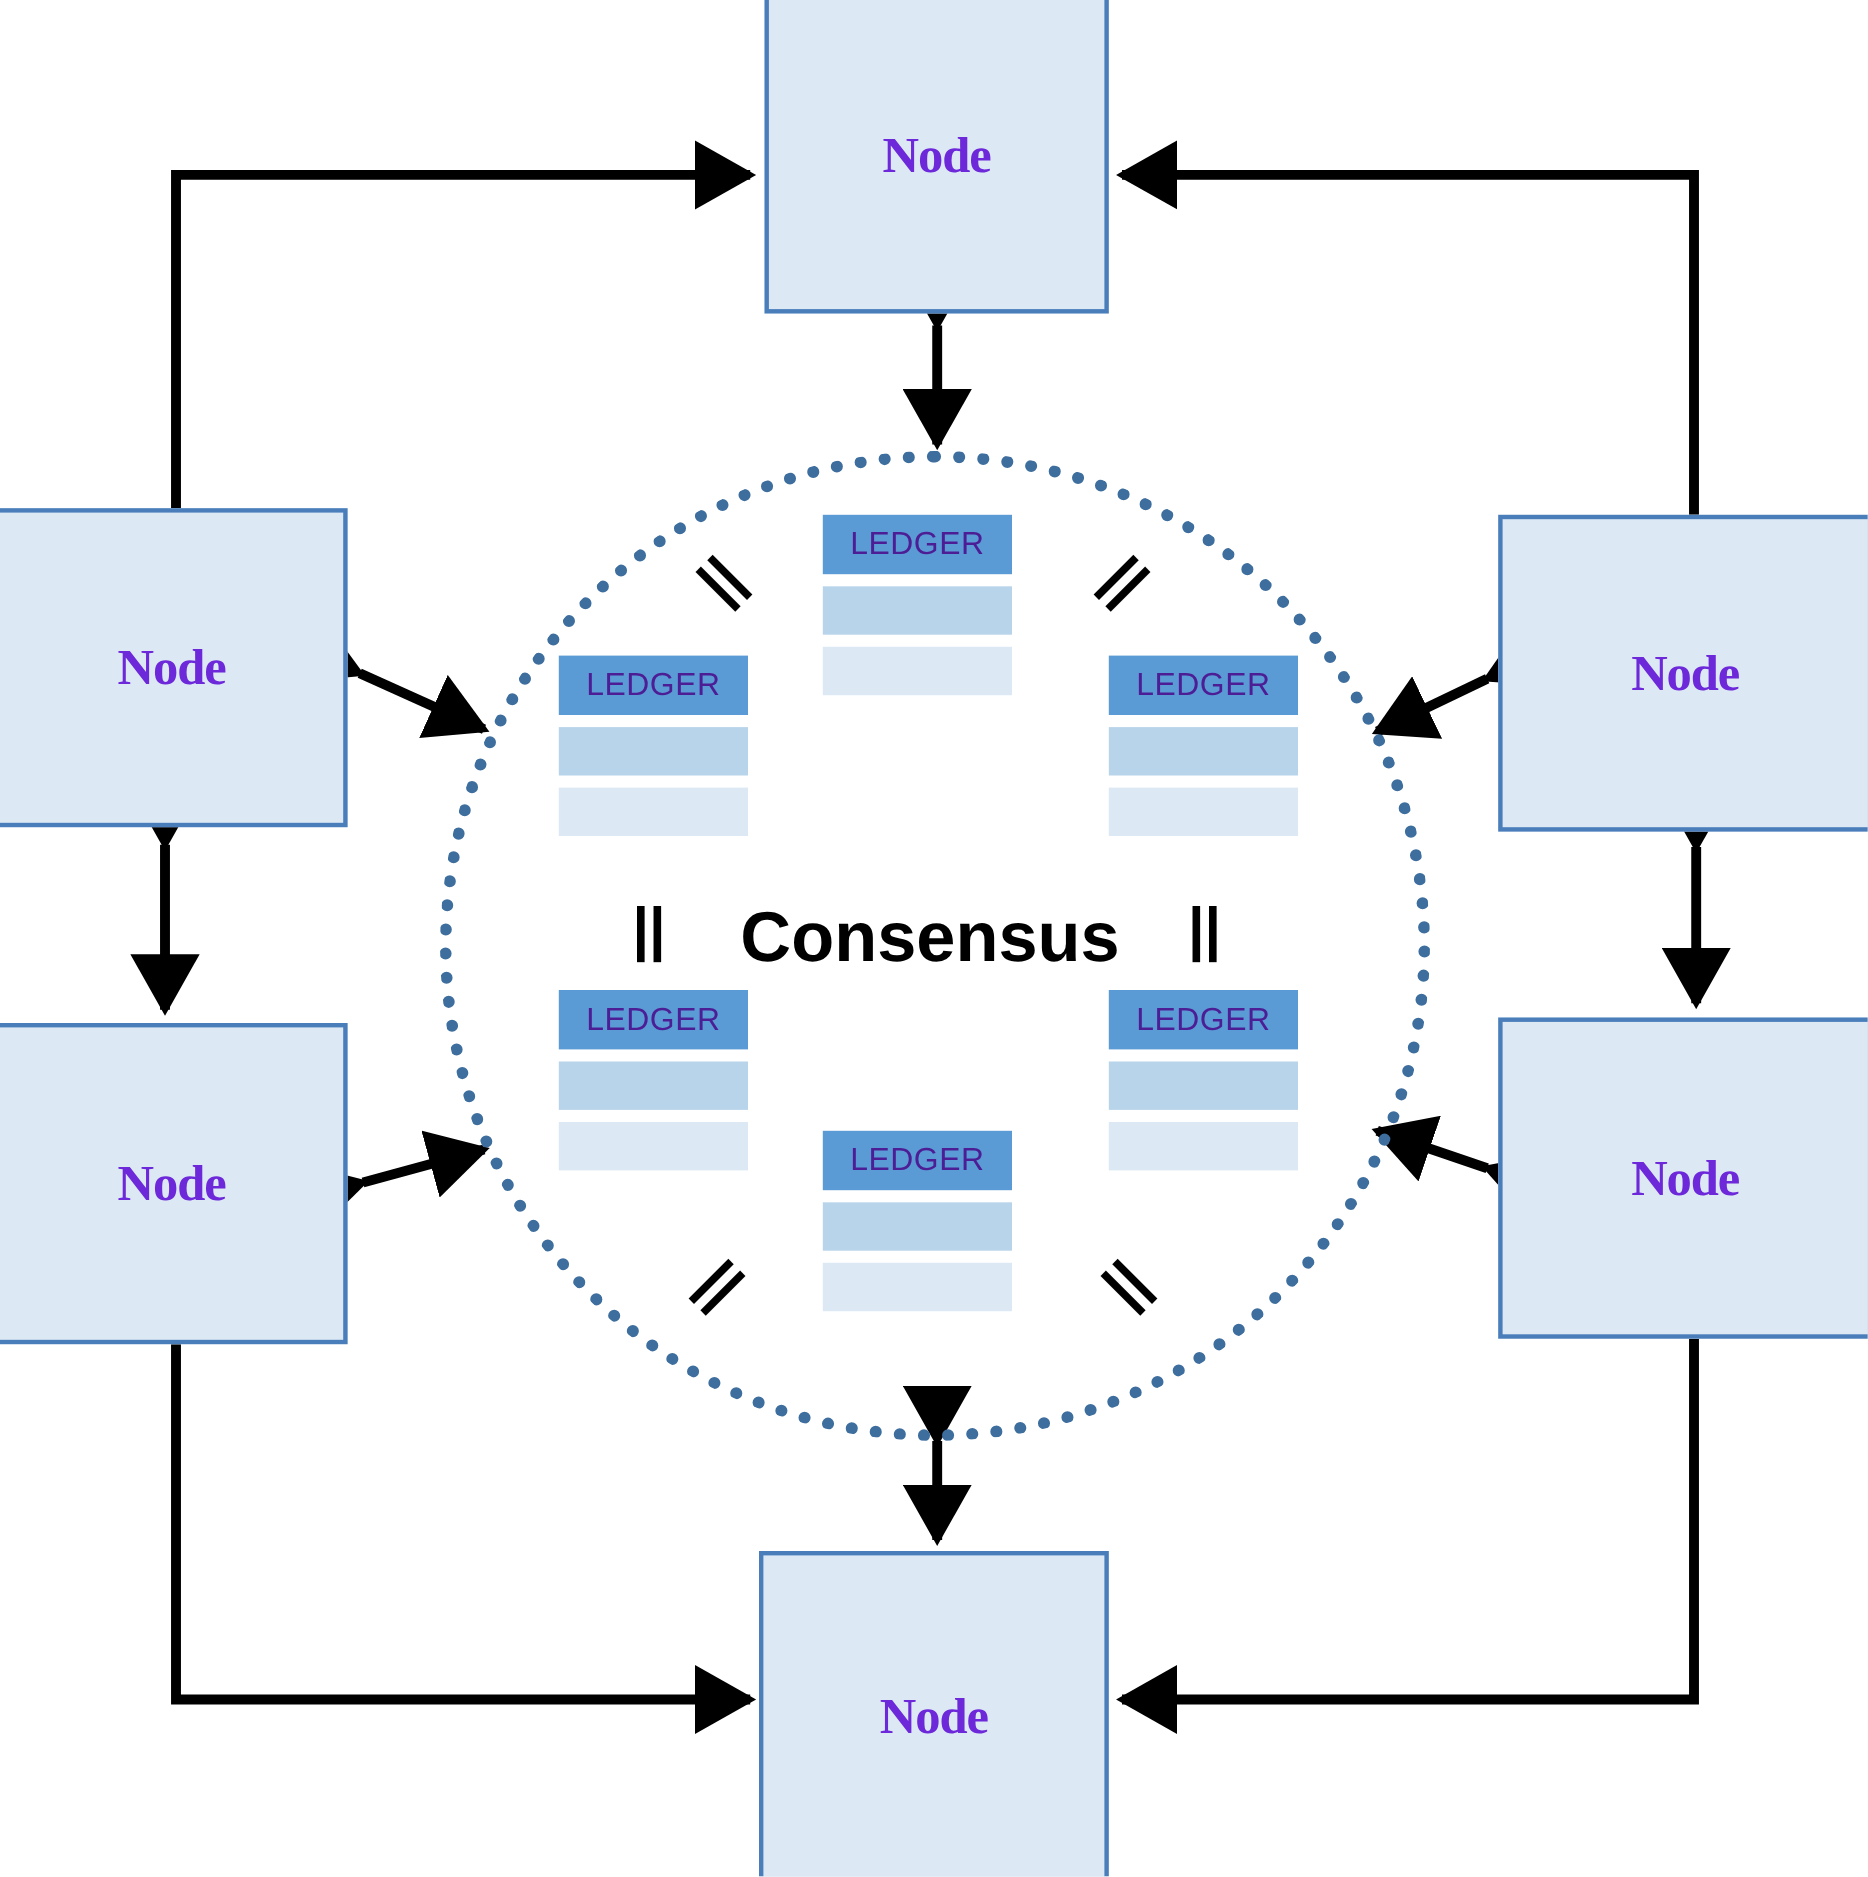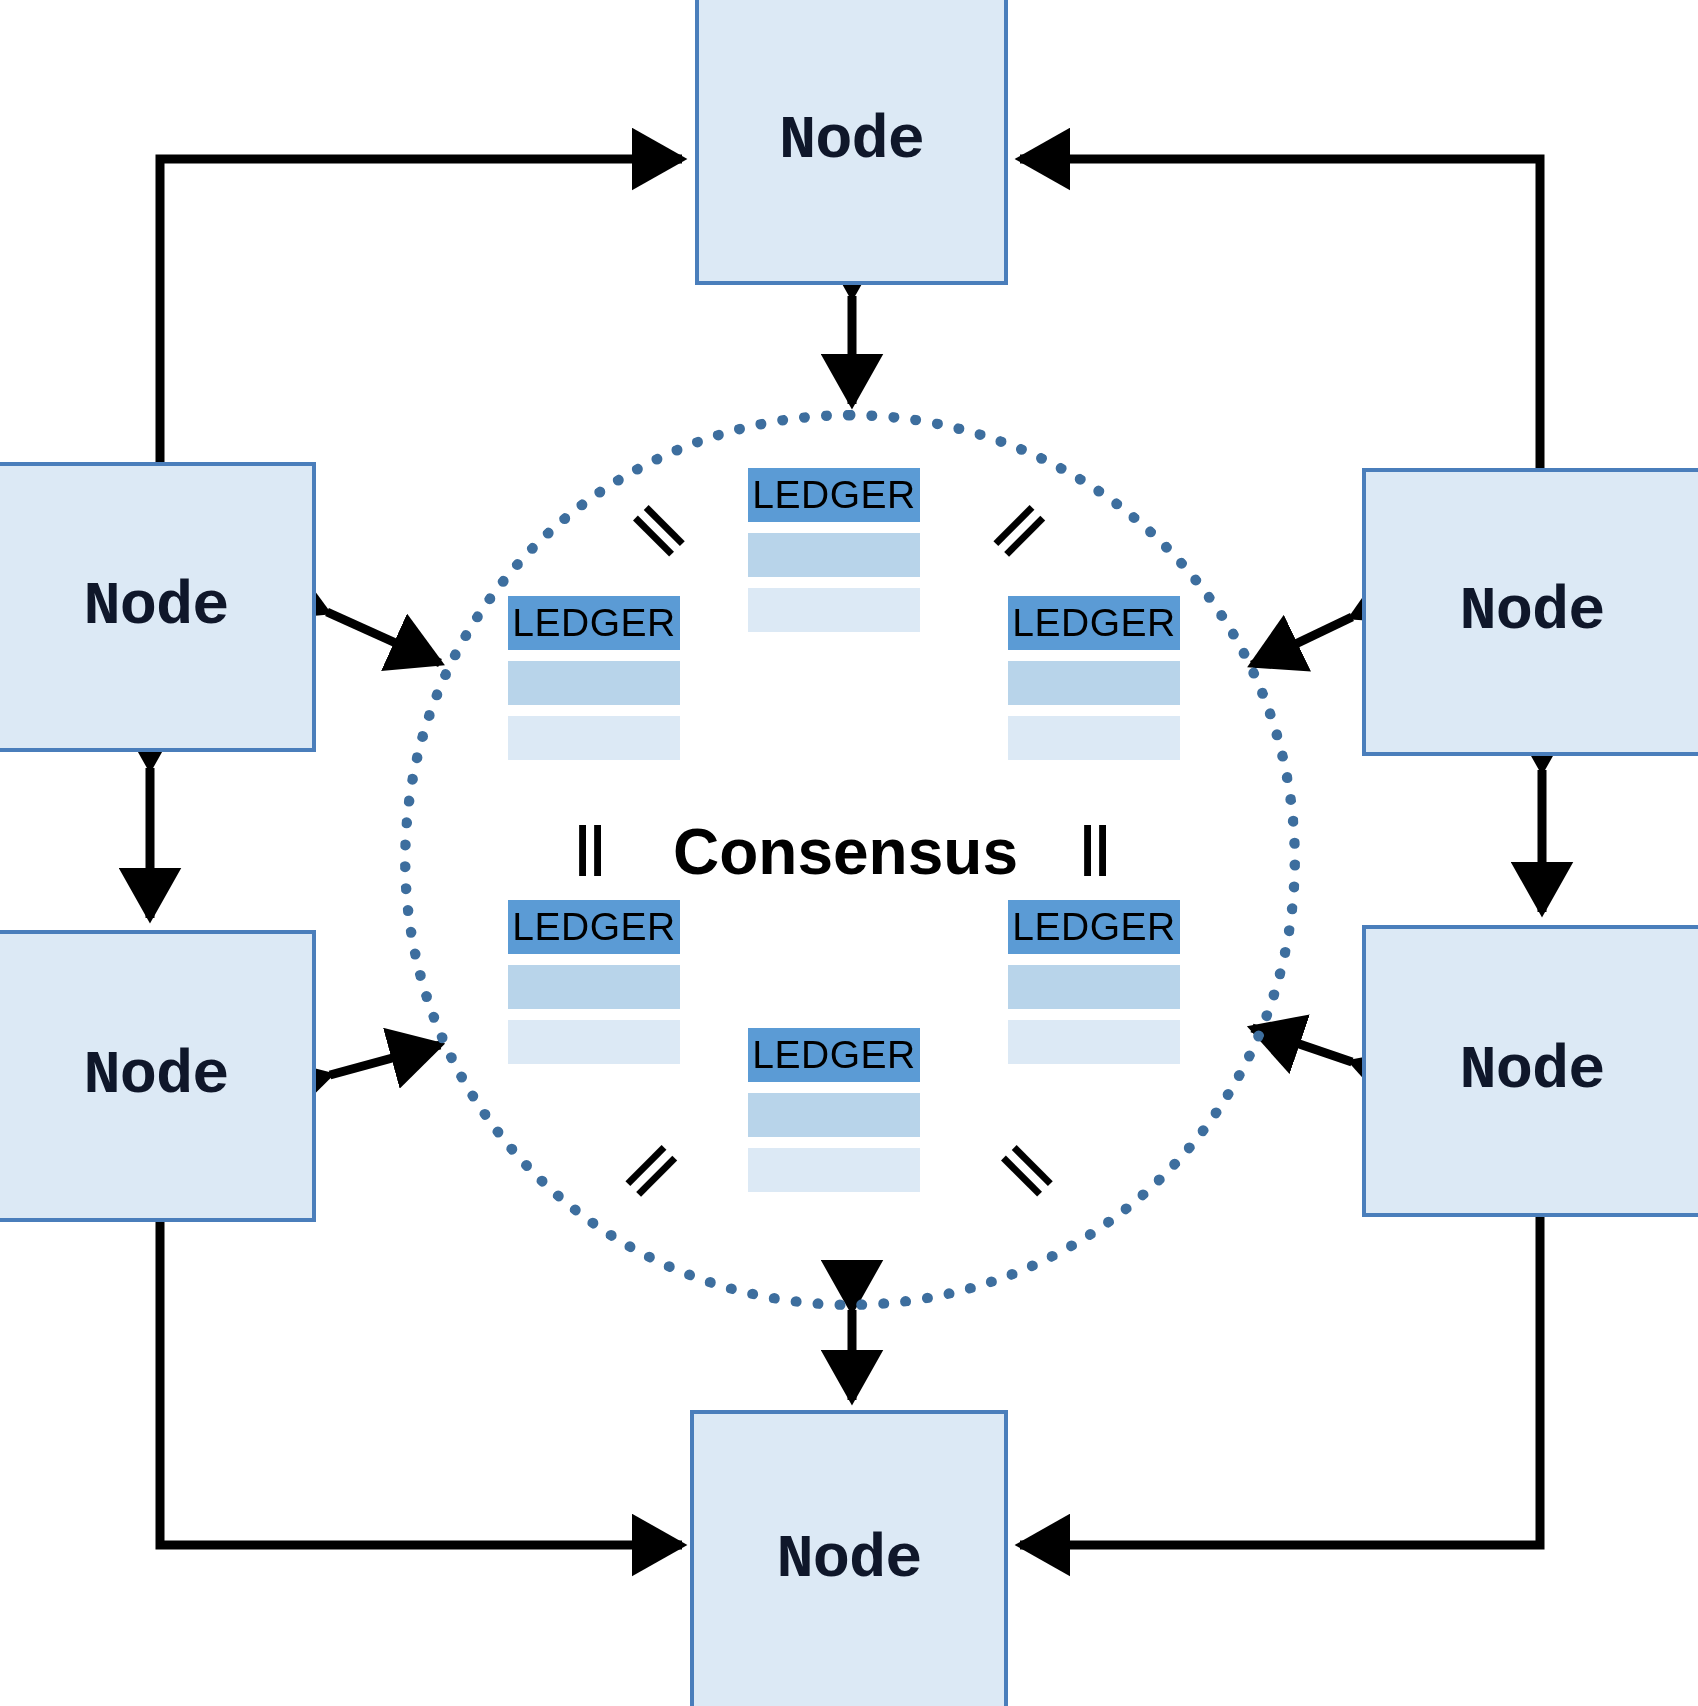"Node" .node-label { color: #0f172a -> #6d28d9; font-family: Liberation Mono, monospace -> Liberation Serif, serif; font-size: 62px -> 46px }
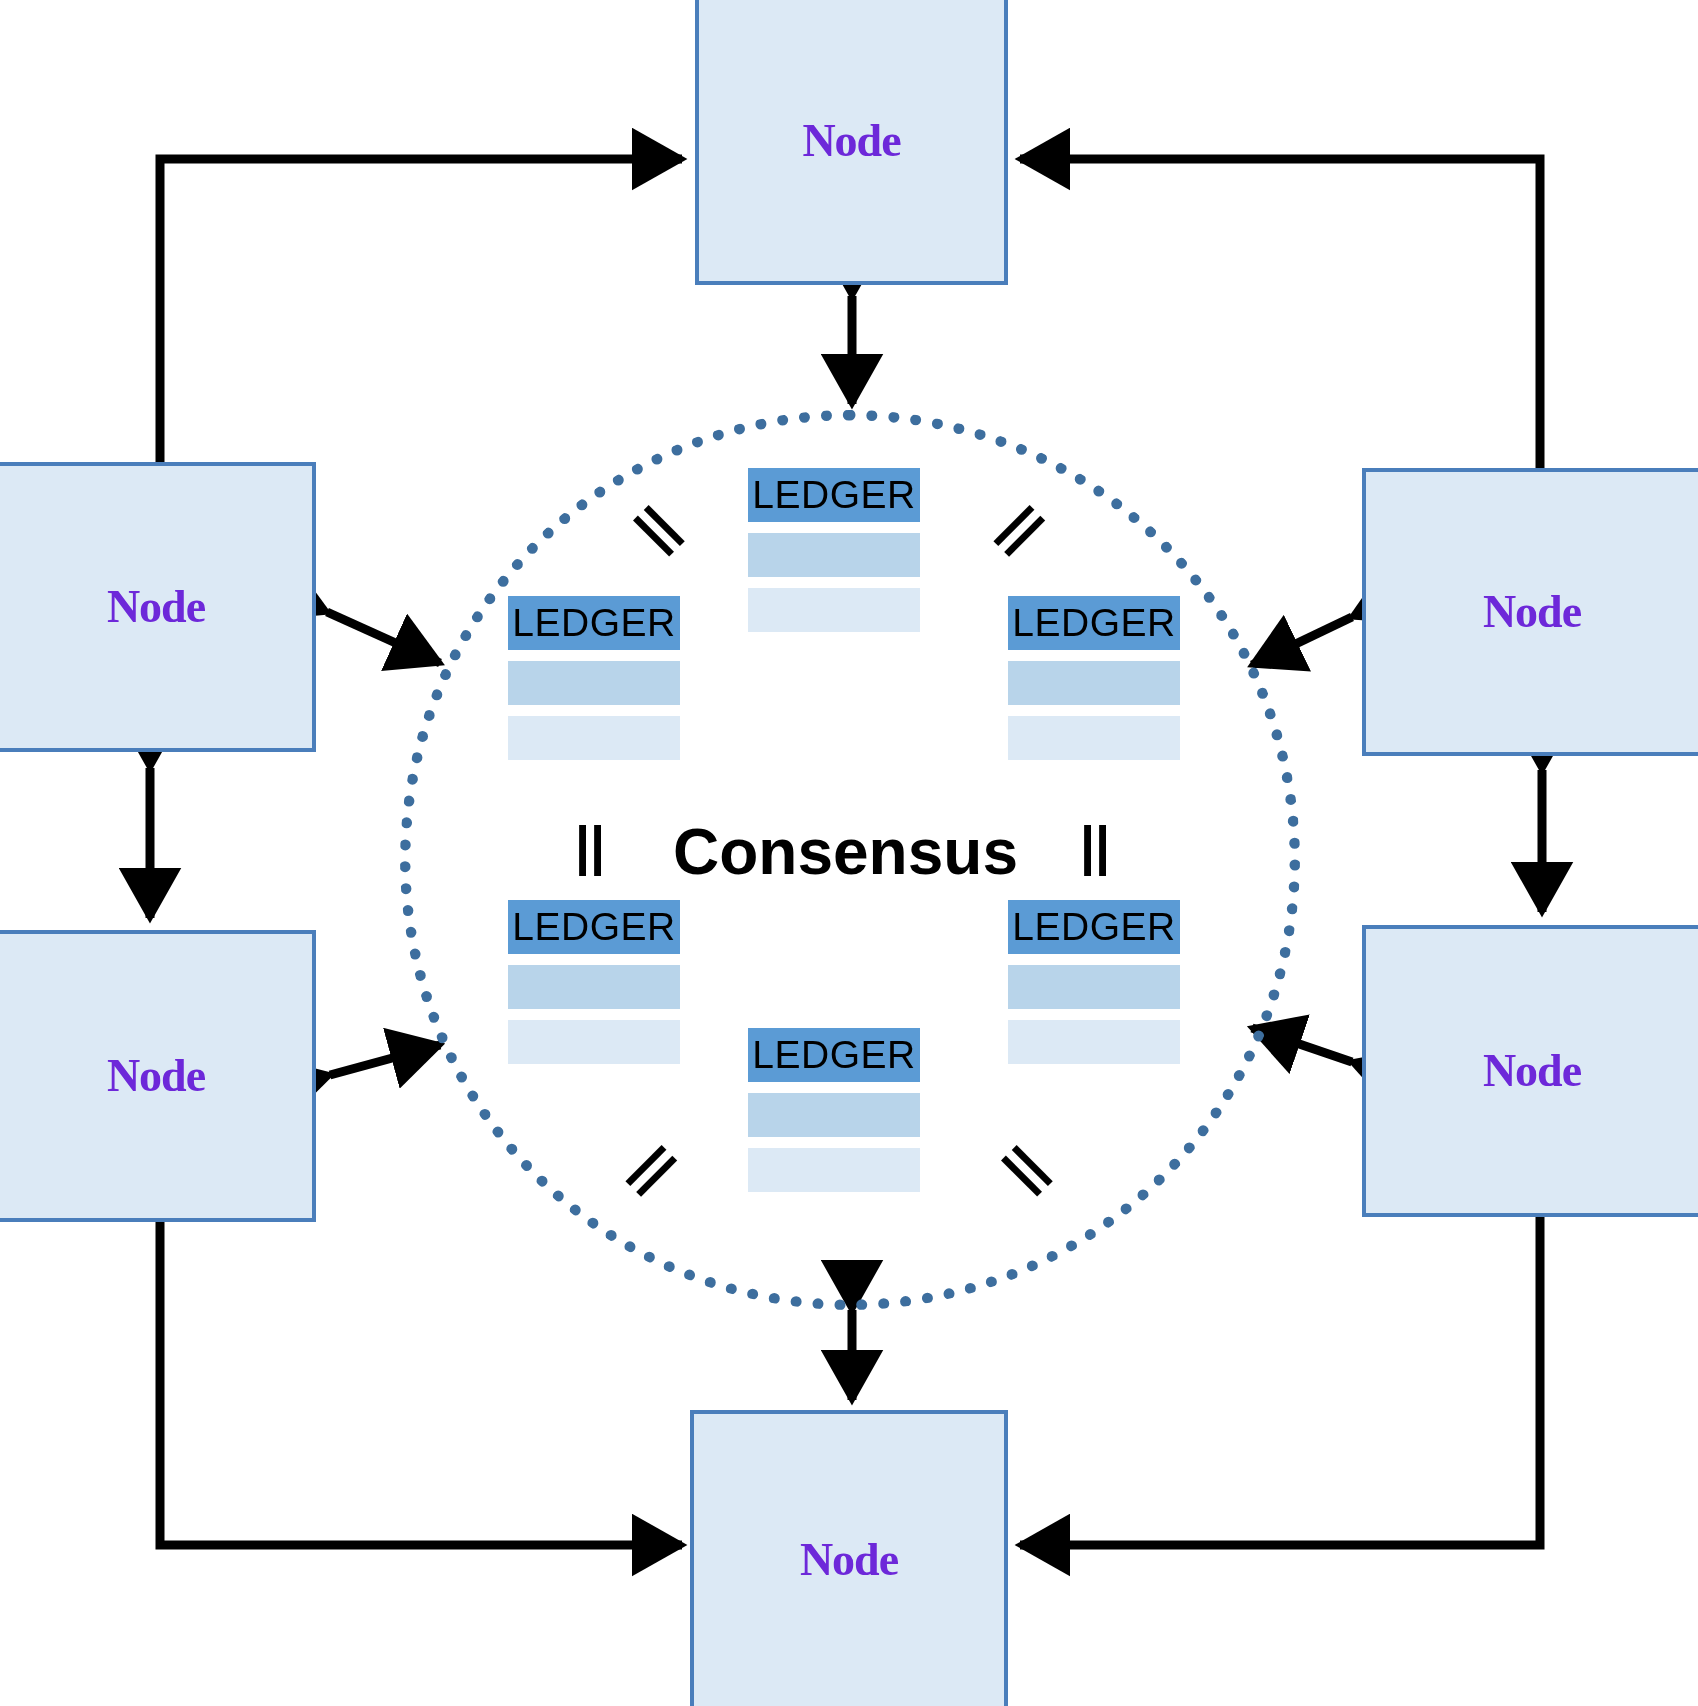"LEDGER" .ledger-head { color: #000000 -> #4c1d95; font-size: 39px -> 29px }
